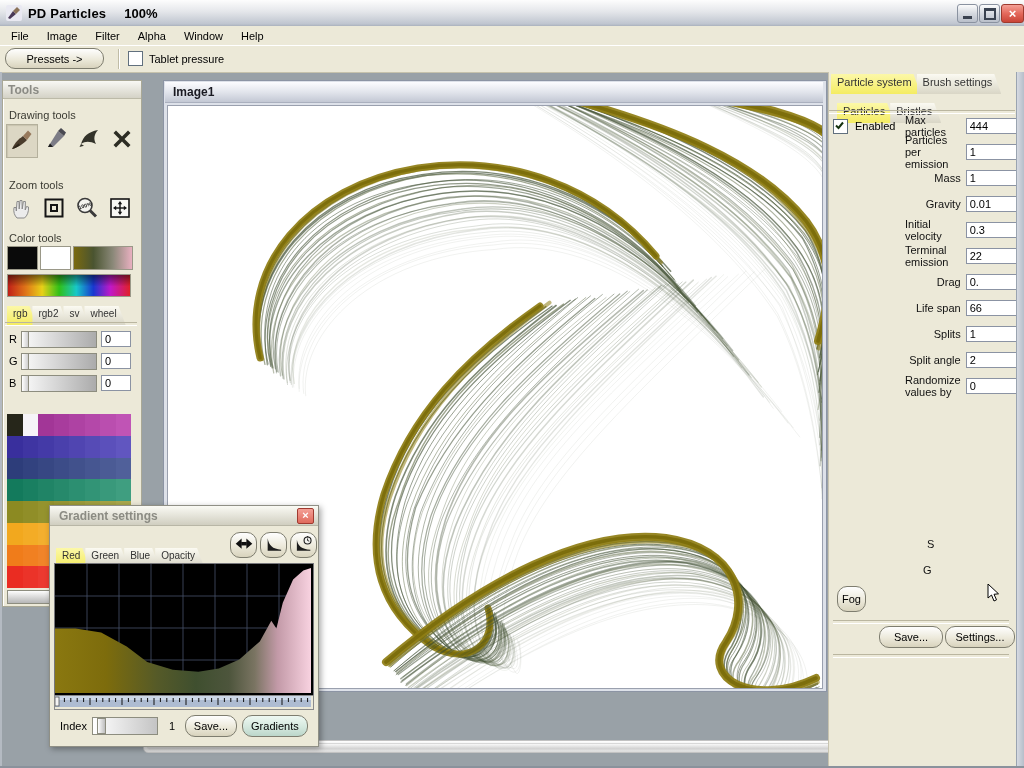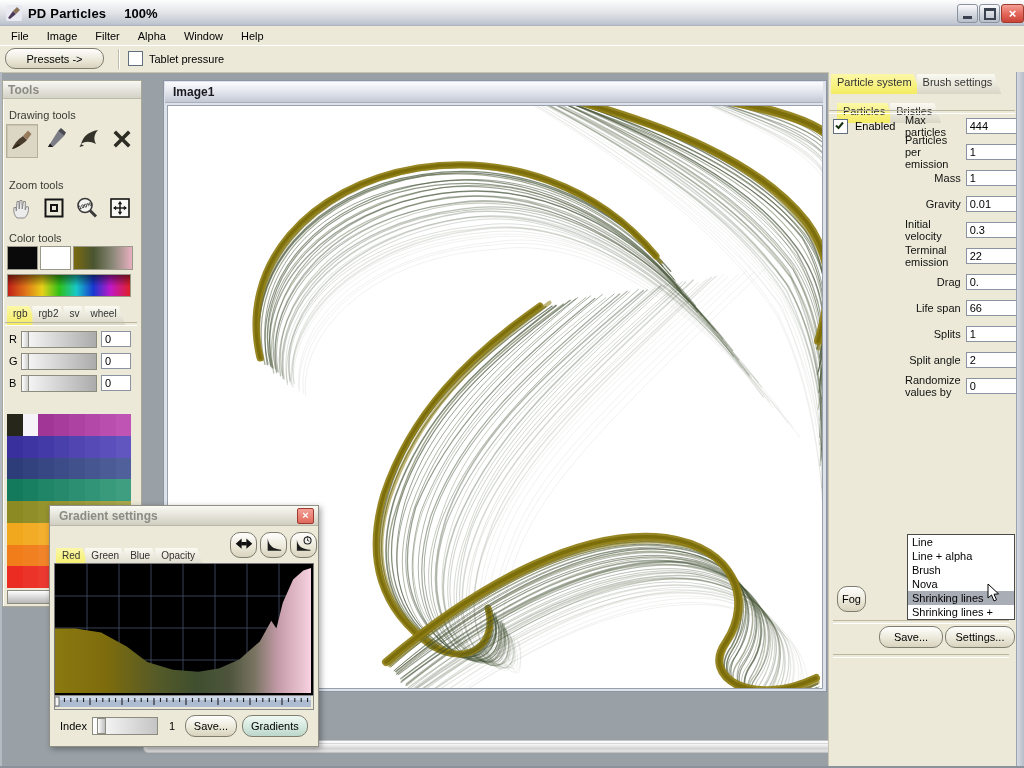"Line" div.abs { html: <div> <div>Line</div> <div>Line + alpha</div> <div>Brush</div> <div>Nova</div> <div>Shrinking lines</div> <div>Shrinking lines +</div> </div> -> none }
